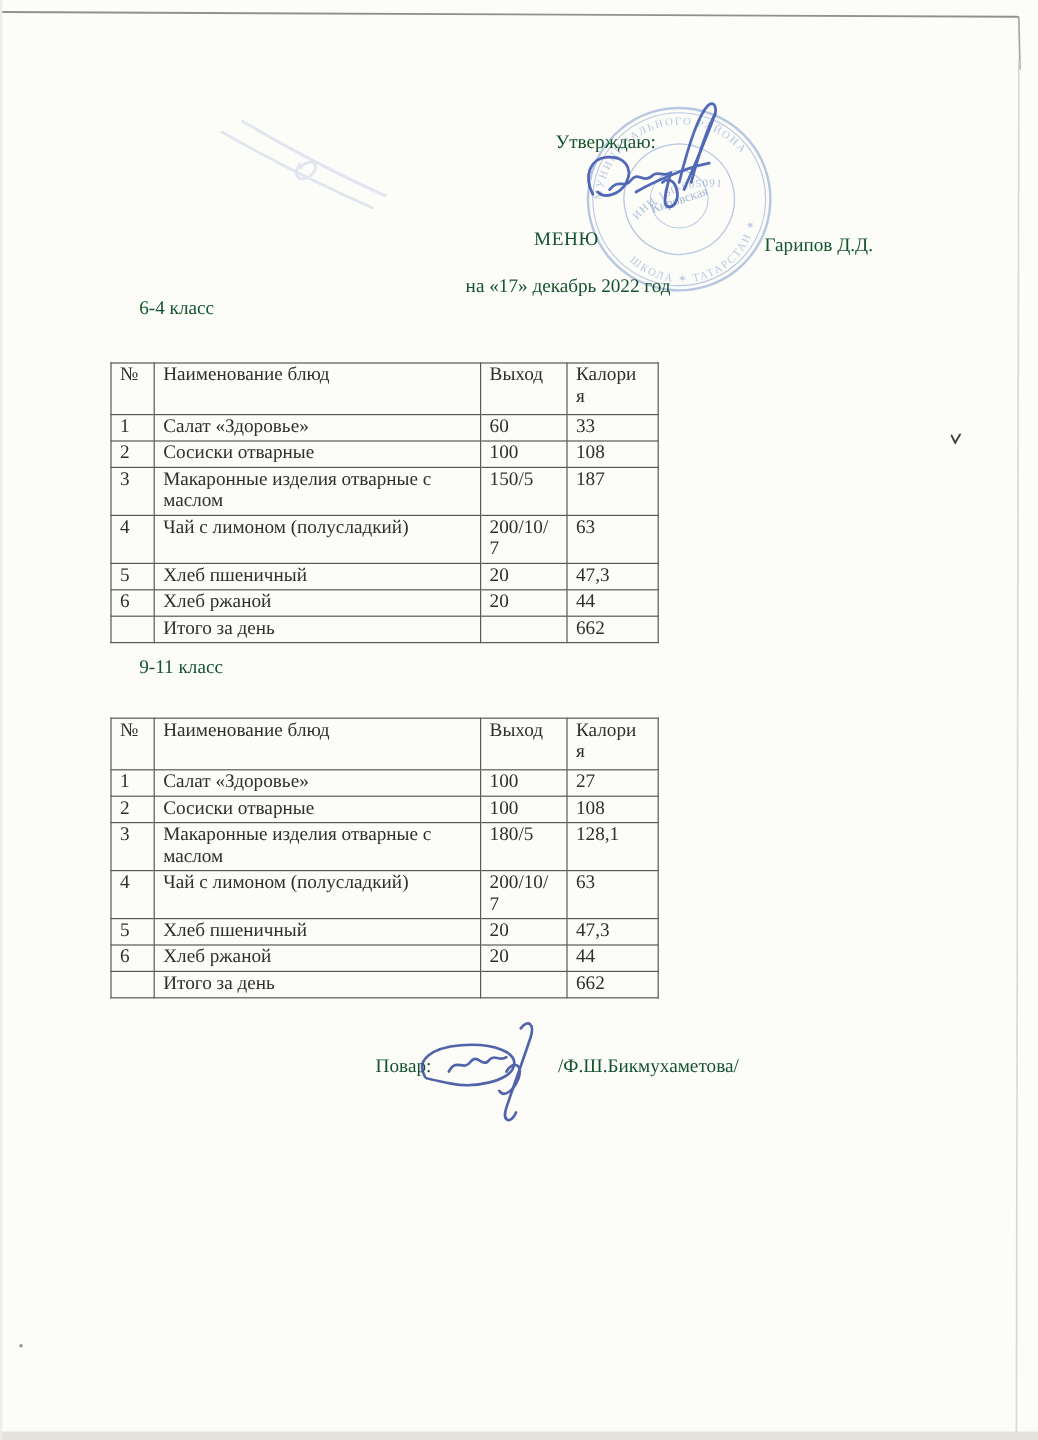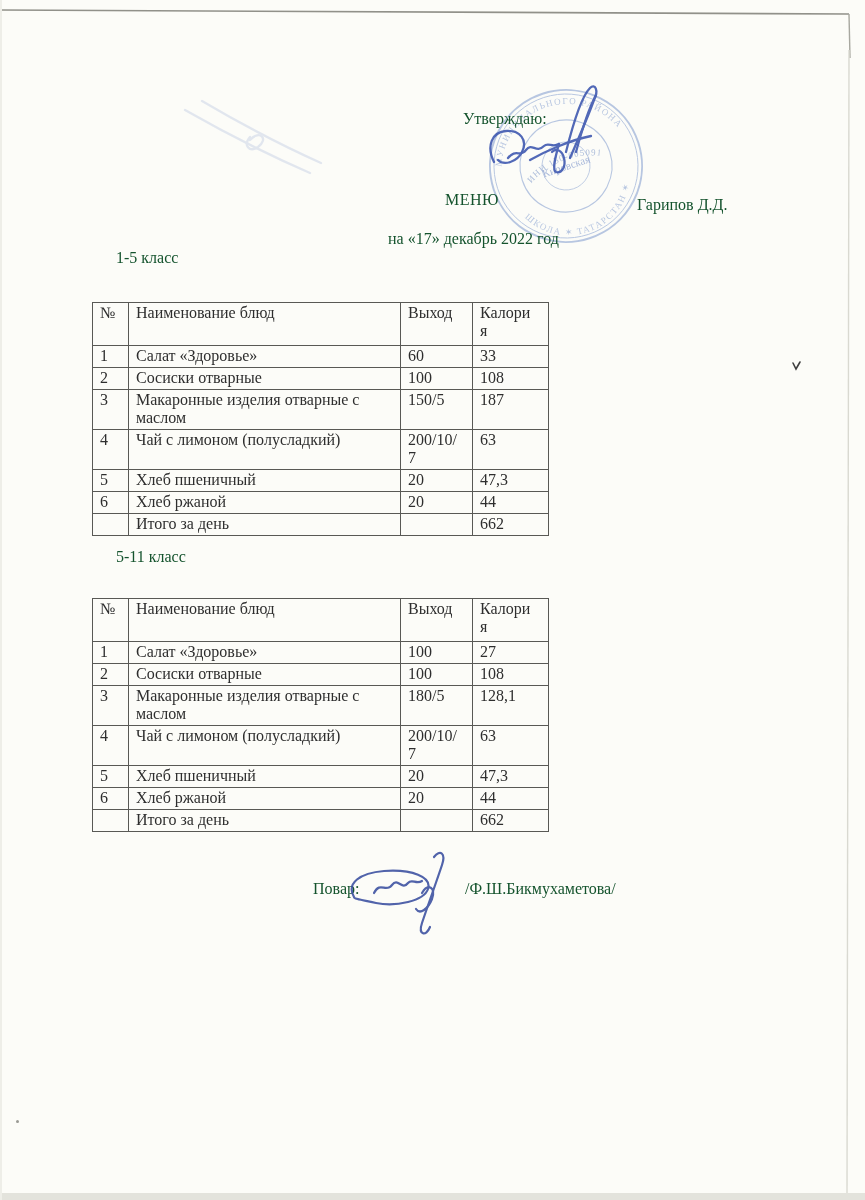"1-5 класс" div.txt { text: 1-5 -> 6-4 }
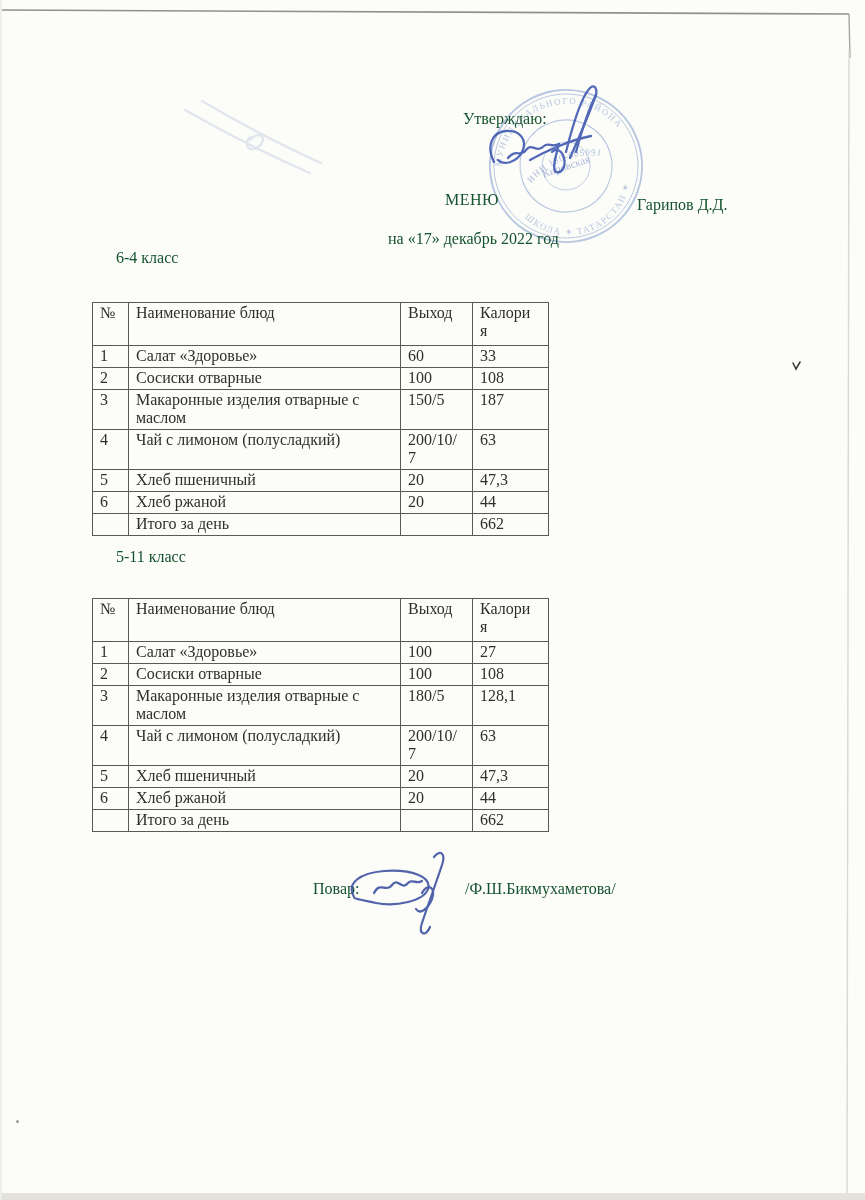"5-11 класс" div.txt { text: 5-11 -> 9-11 }
